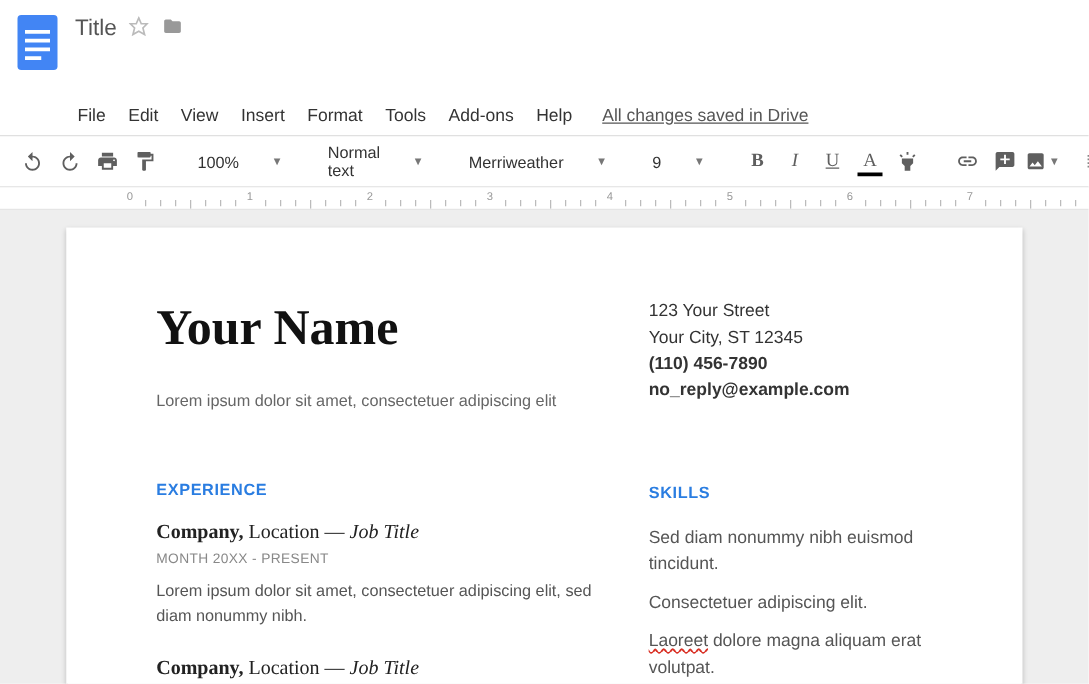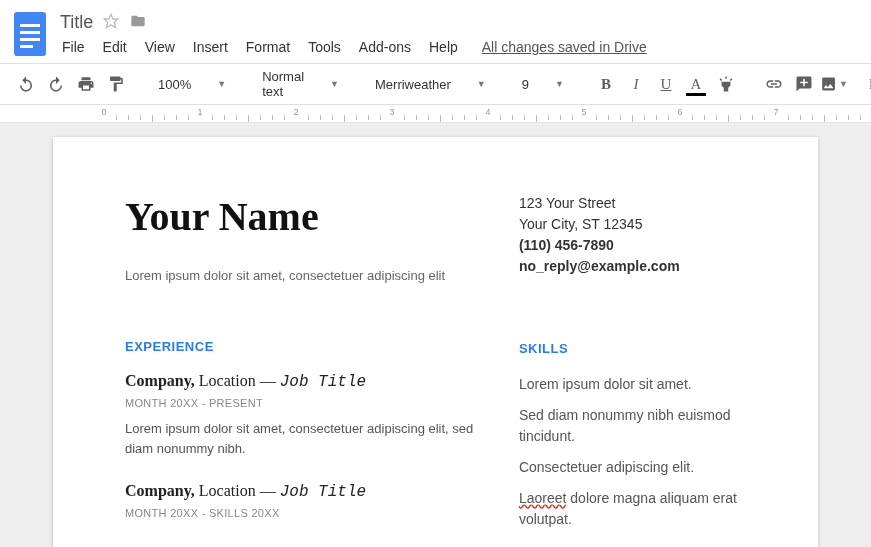"File" .menu-row { margin-top: none -> 45px }
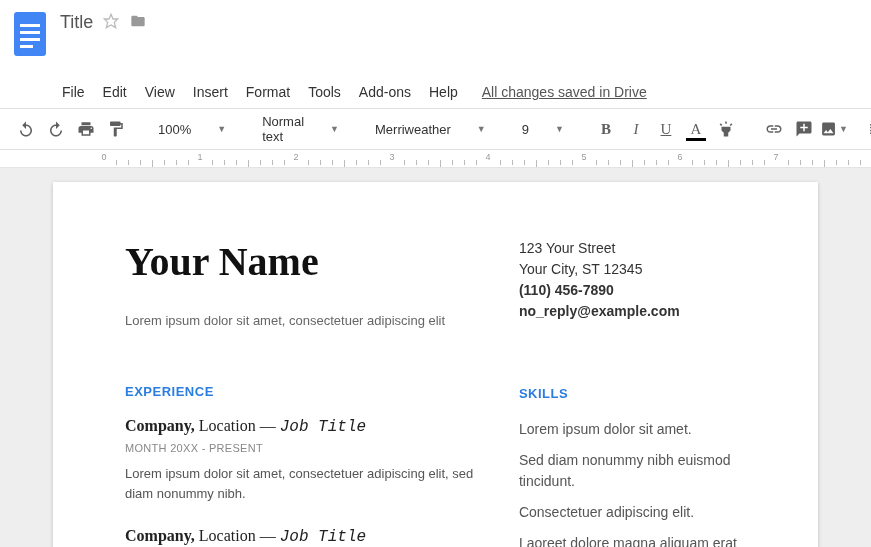"Job Title" .job-role { font-family: Liberation Mono, monospace -> none }
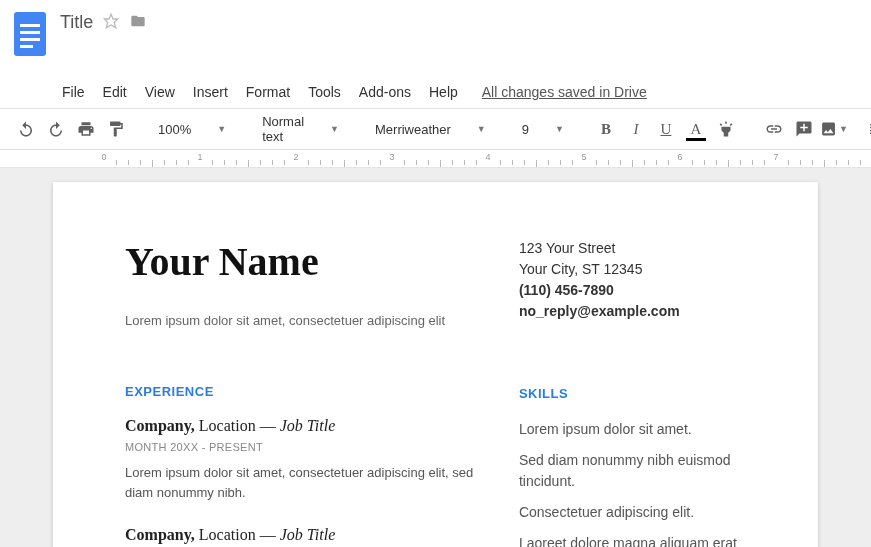"Lorem ipsum dolor sit amet." div.skill-line { html: <div>Lorem ipsum dolor sit amet.</div> -> none }
